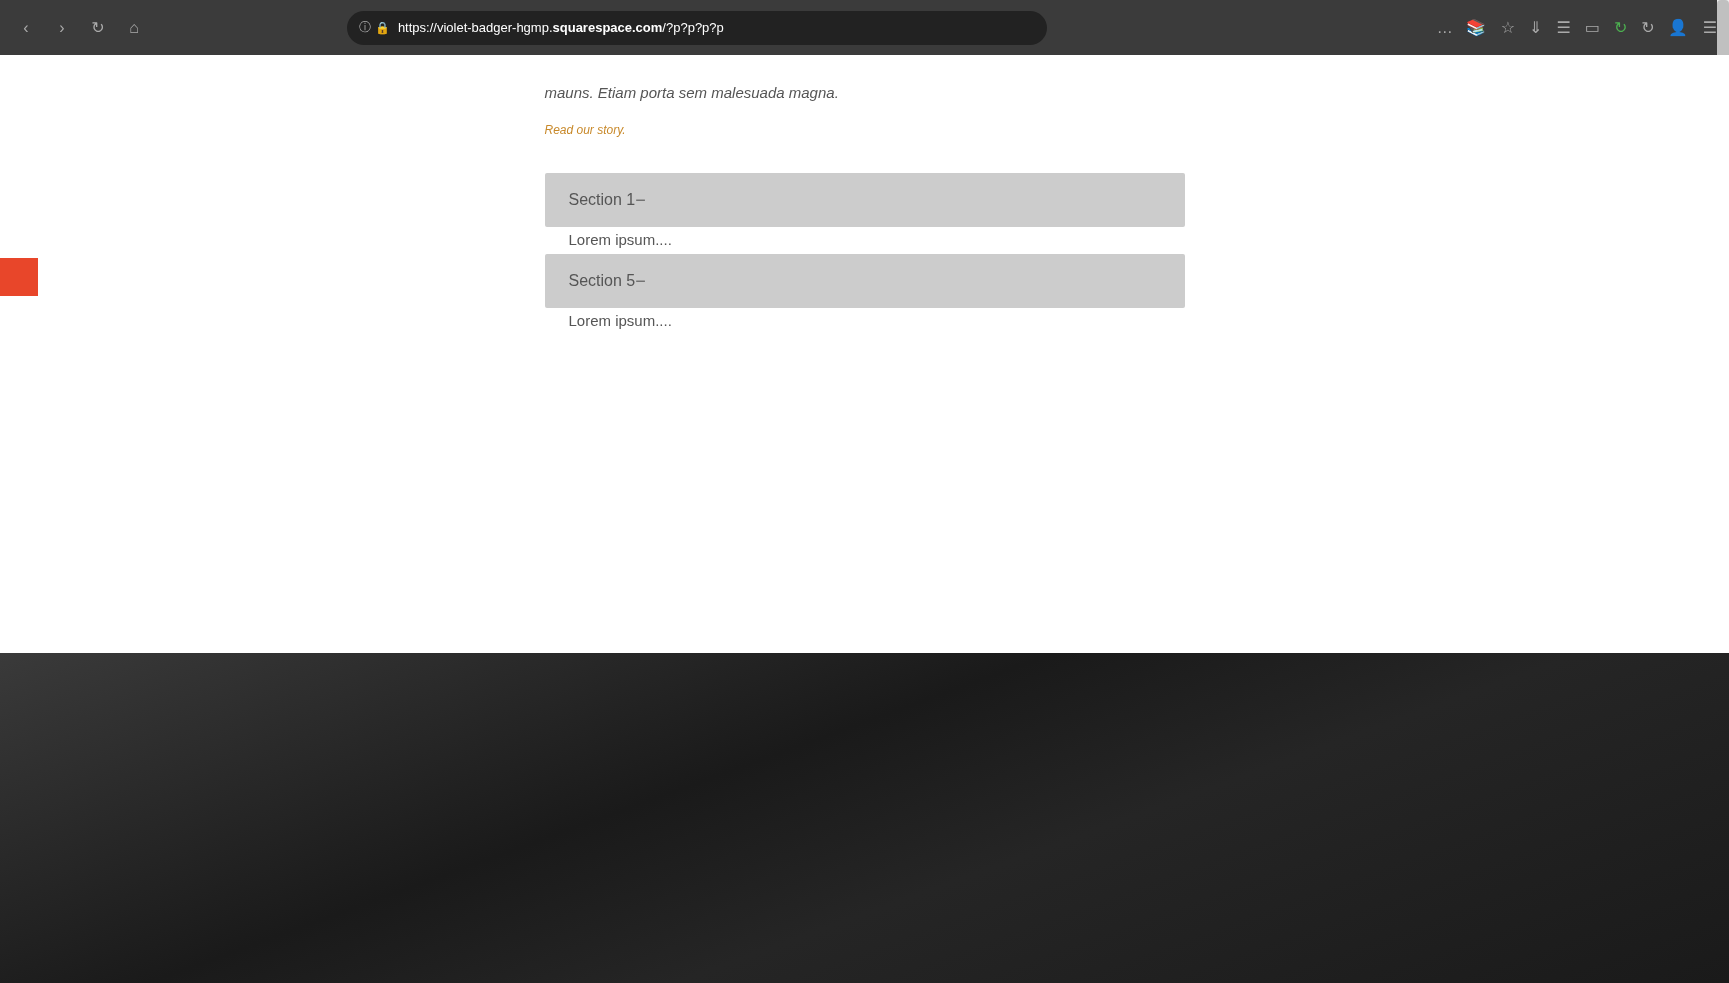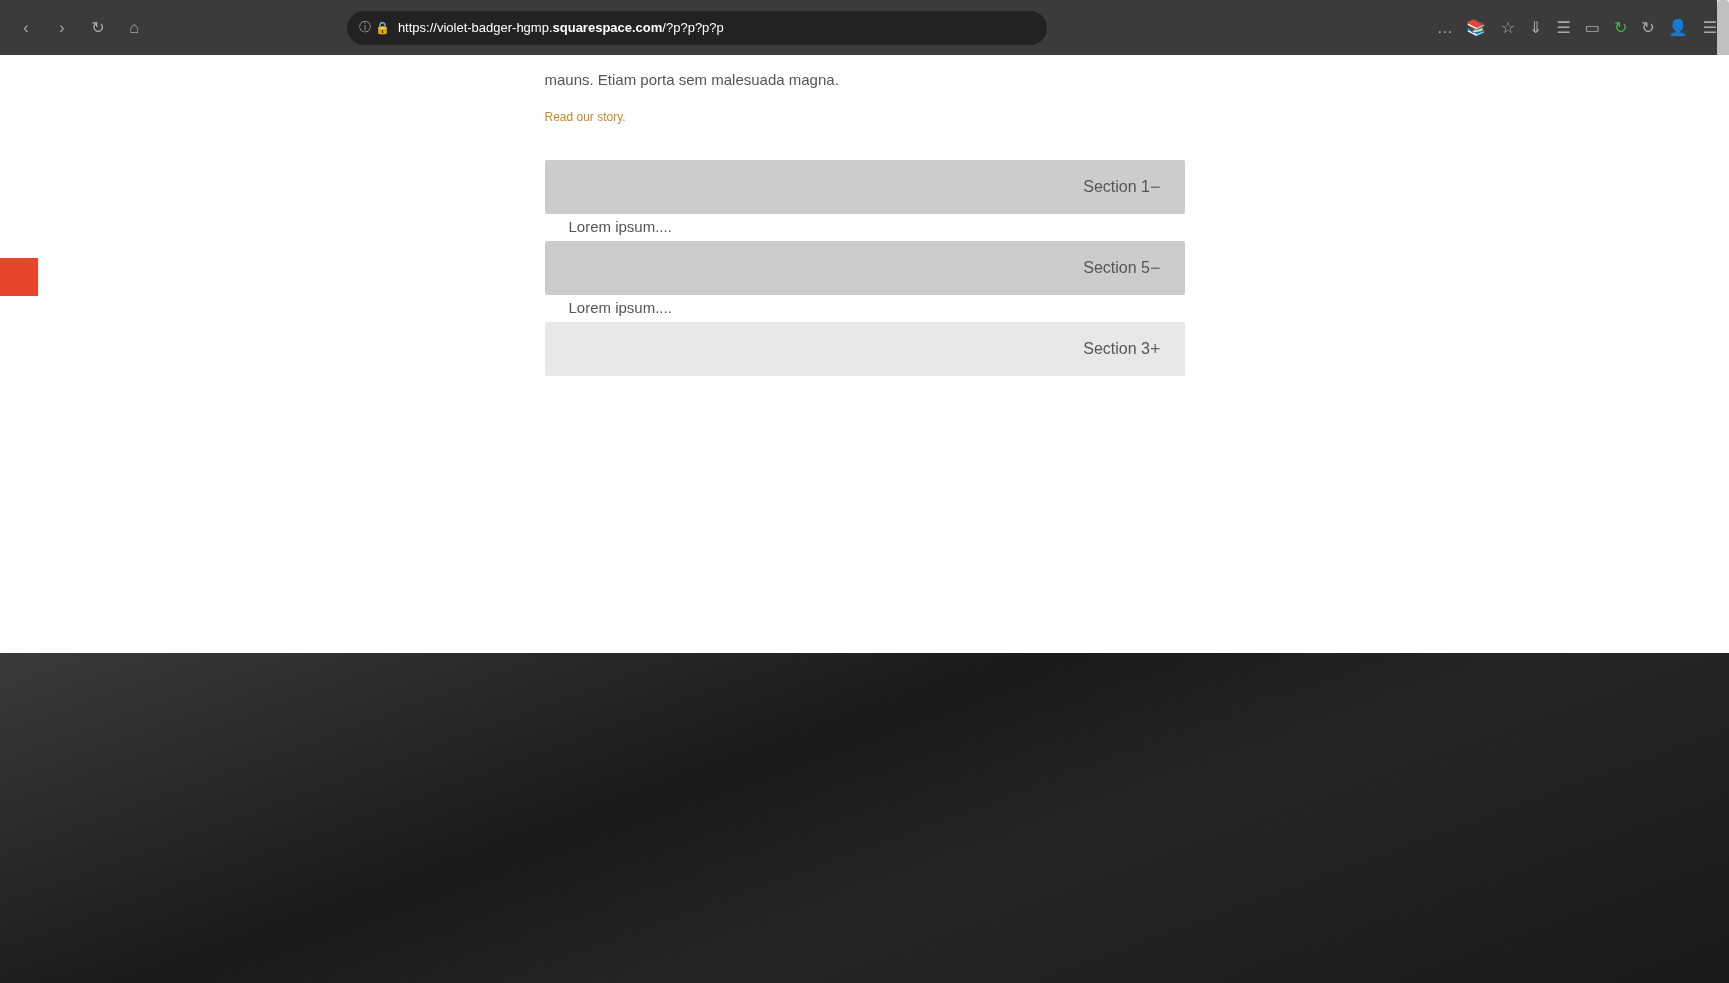"mauns. Etiam porta sem malesuada" .top-text-area { font-style: none -> italic; margin: 3px auto -> 16px auto }
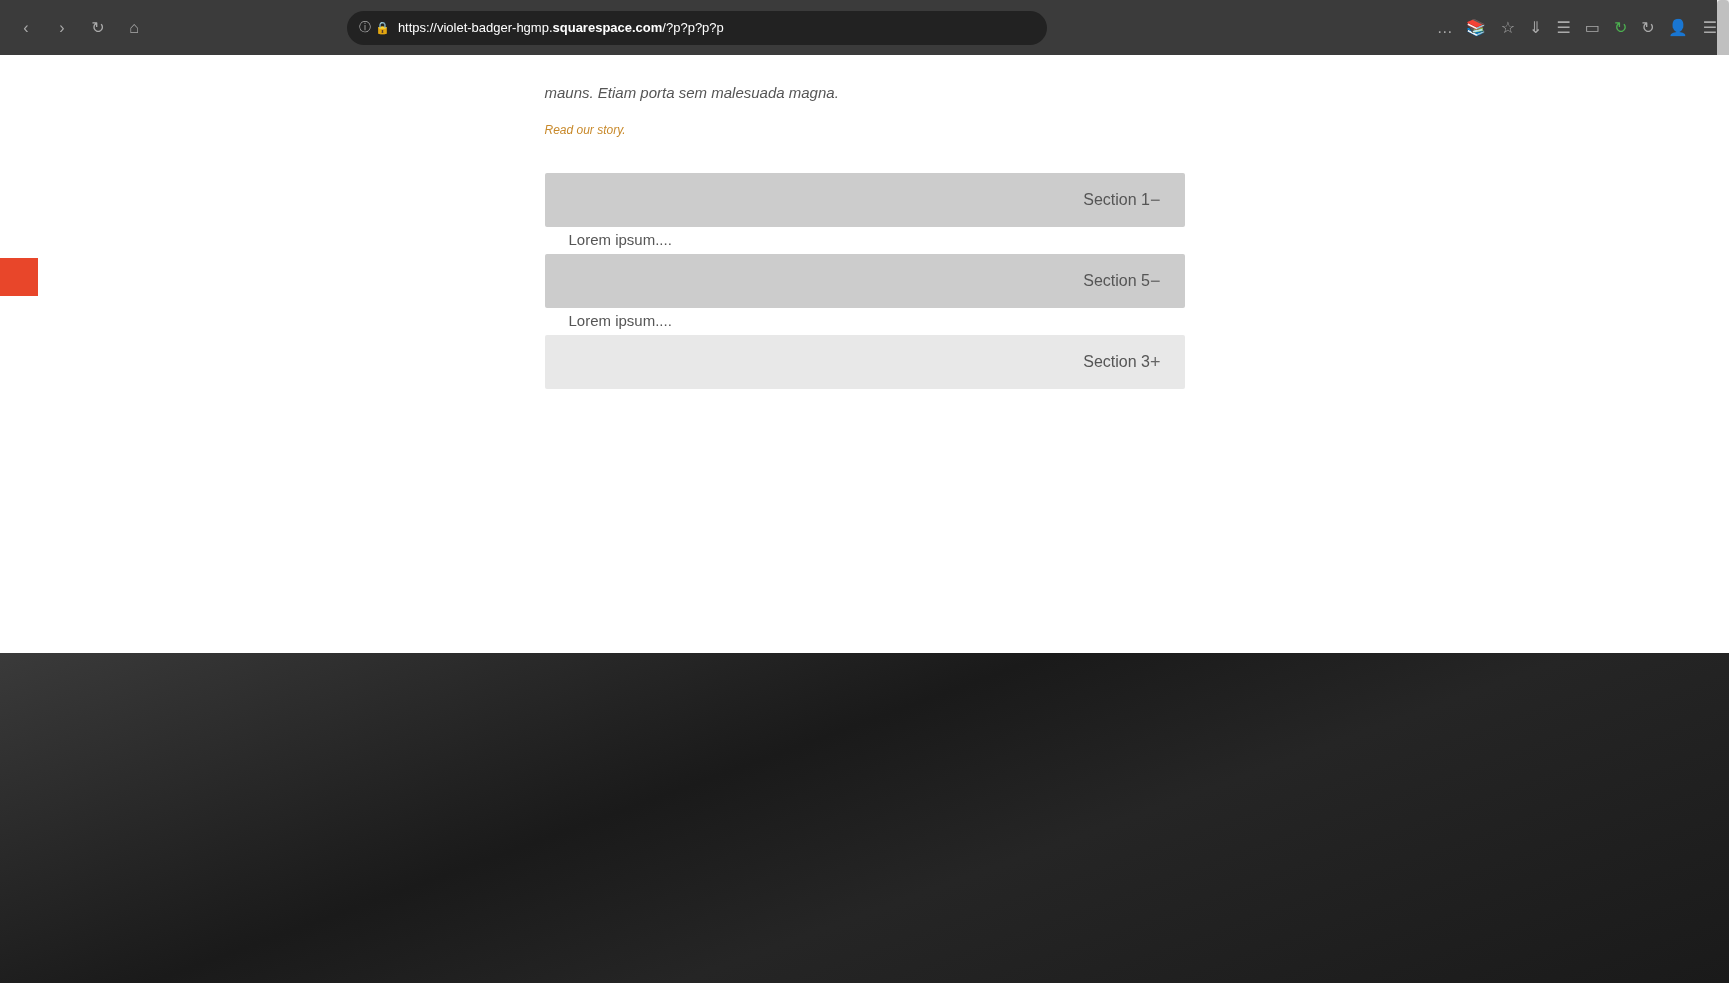"Section 1" .accordion-header { justify-content: flex-end -> flex-start }
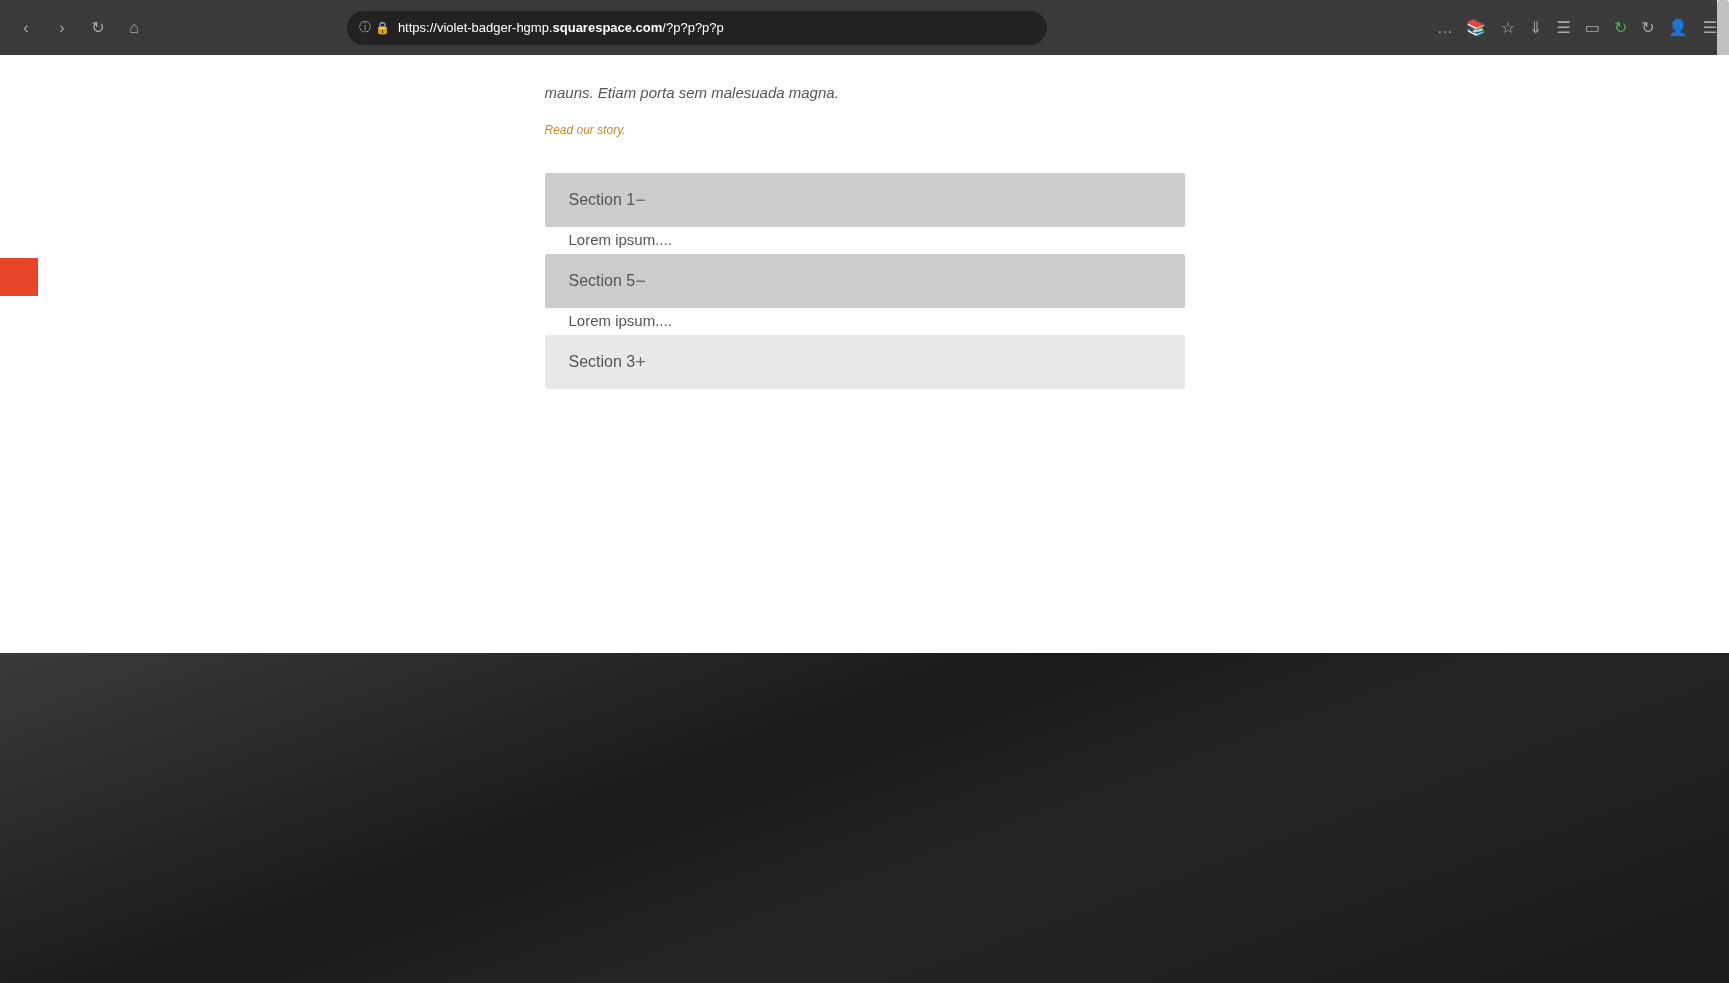"Section 3" div.accordion-item { html: <div> <div> <span>Section 3</span> <span>+</span> </div> </div> -> none }
